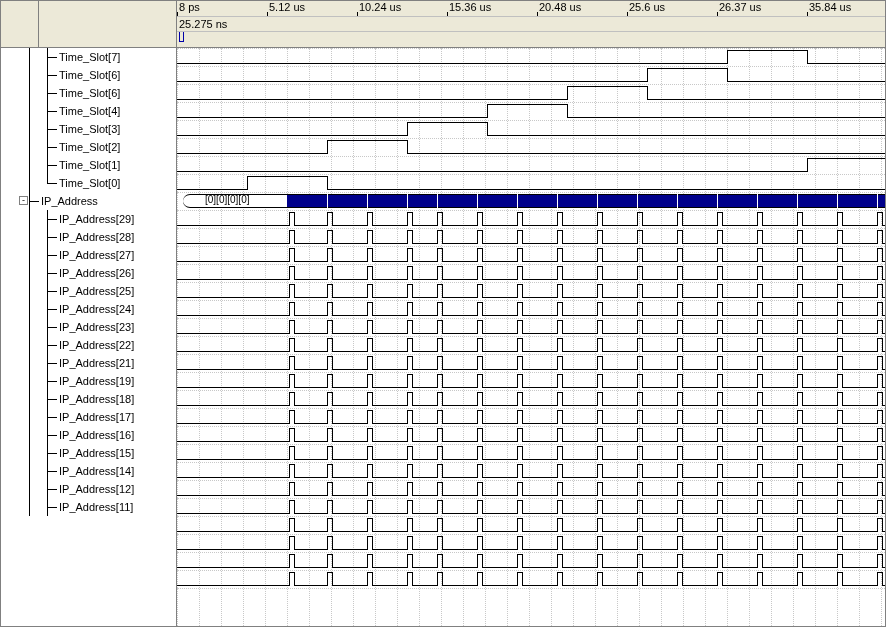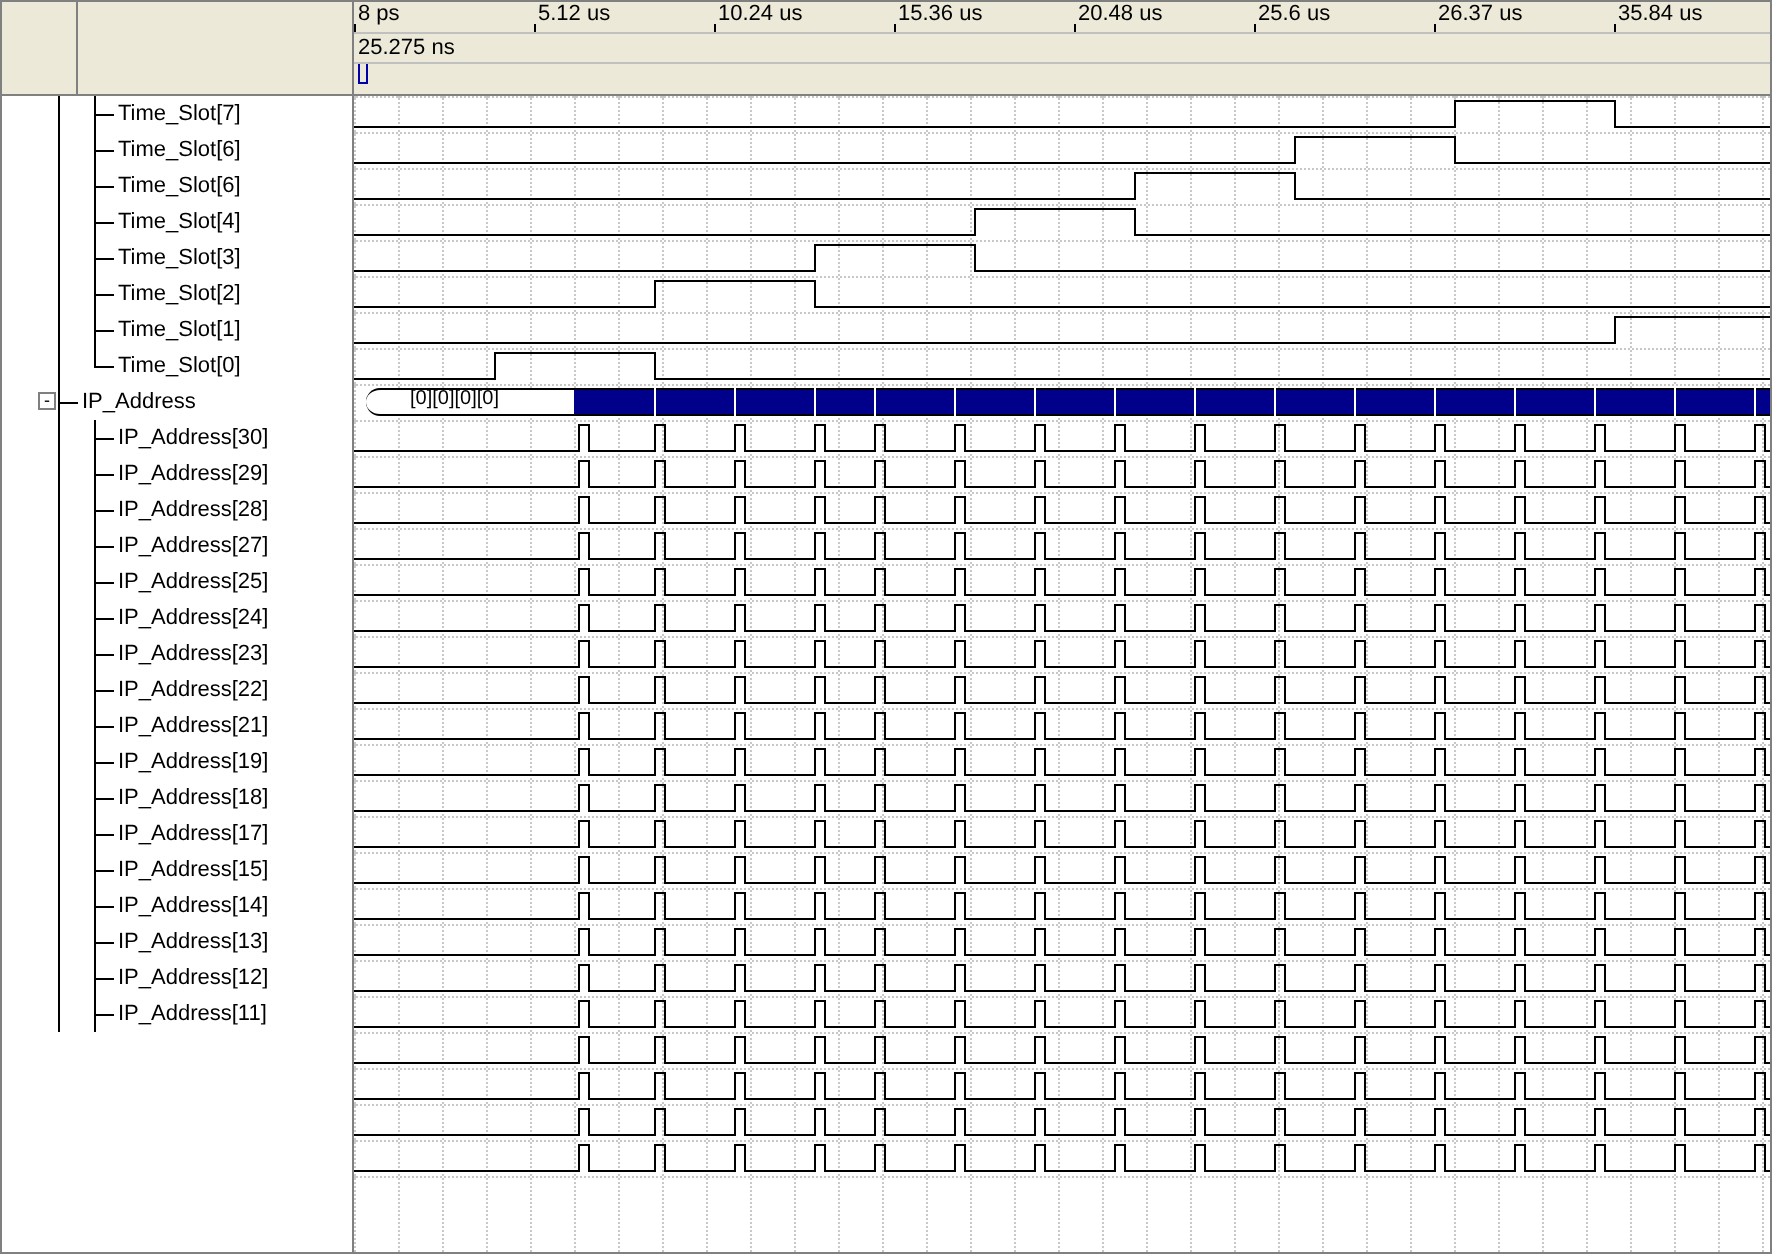"IP_Address[30]" div.sigrow { html: <div> <div> <div></div> </div> <div> <div></div> <div></div> <span>IP_Address[30]</span> </div> </div> -> none }
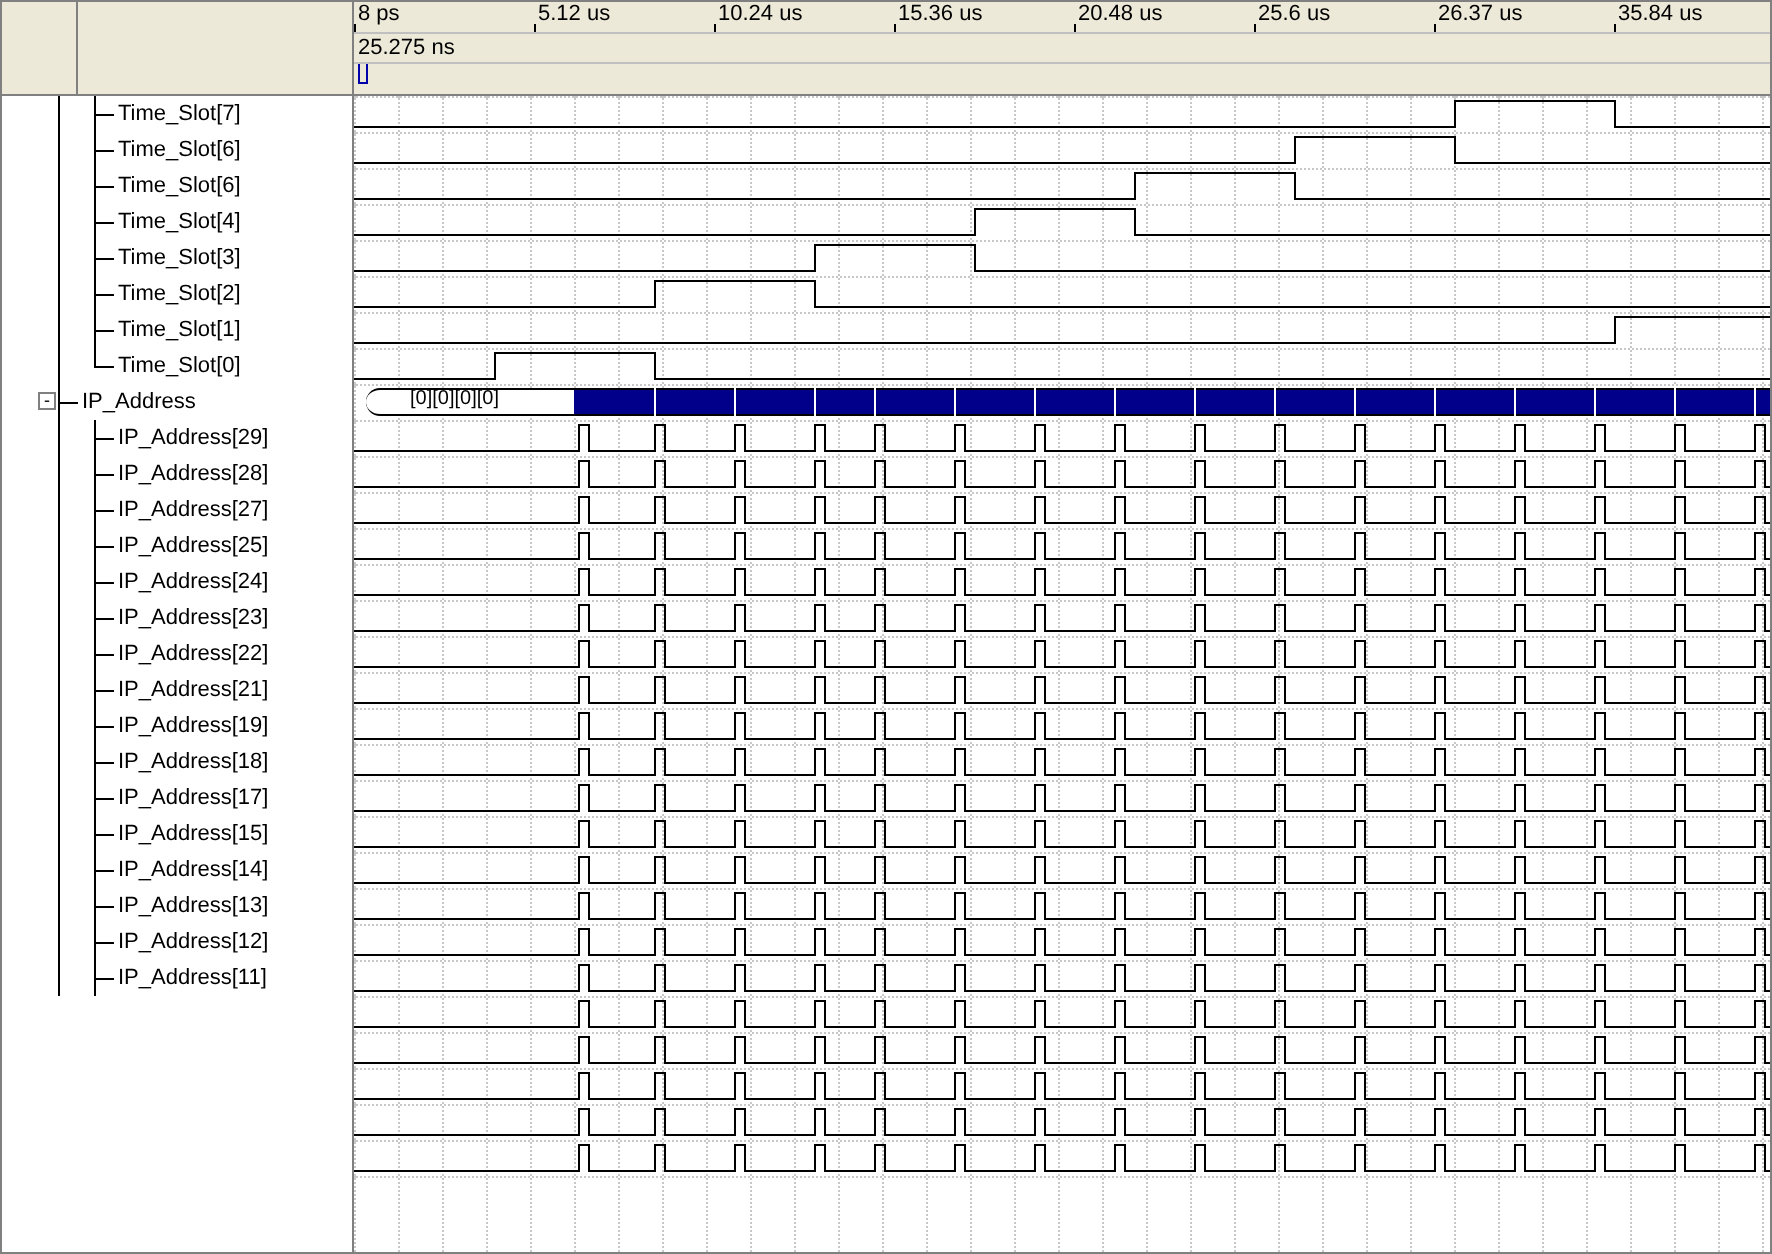"IP_Address[26]" div.sigrow { html: none -> <div> <div> <div></div> </div> <div> <div></div> <div></div> <span>IP_Address[26]</span> </div> </div> }
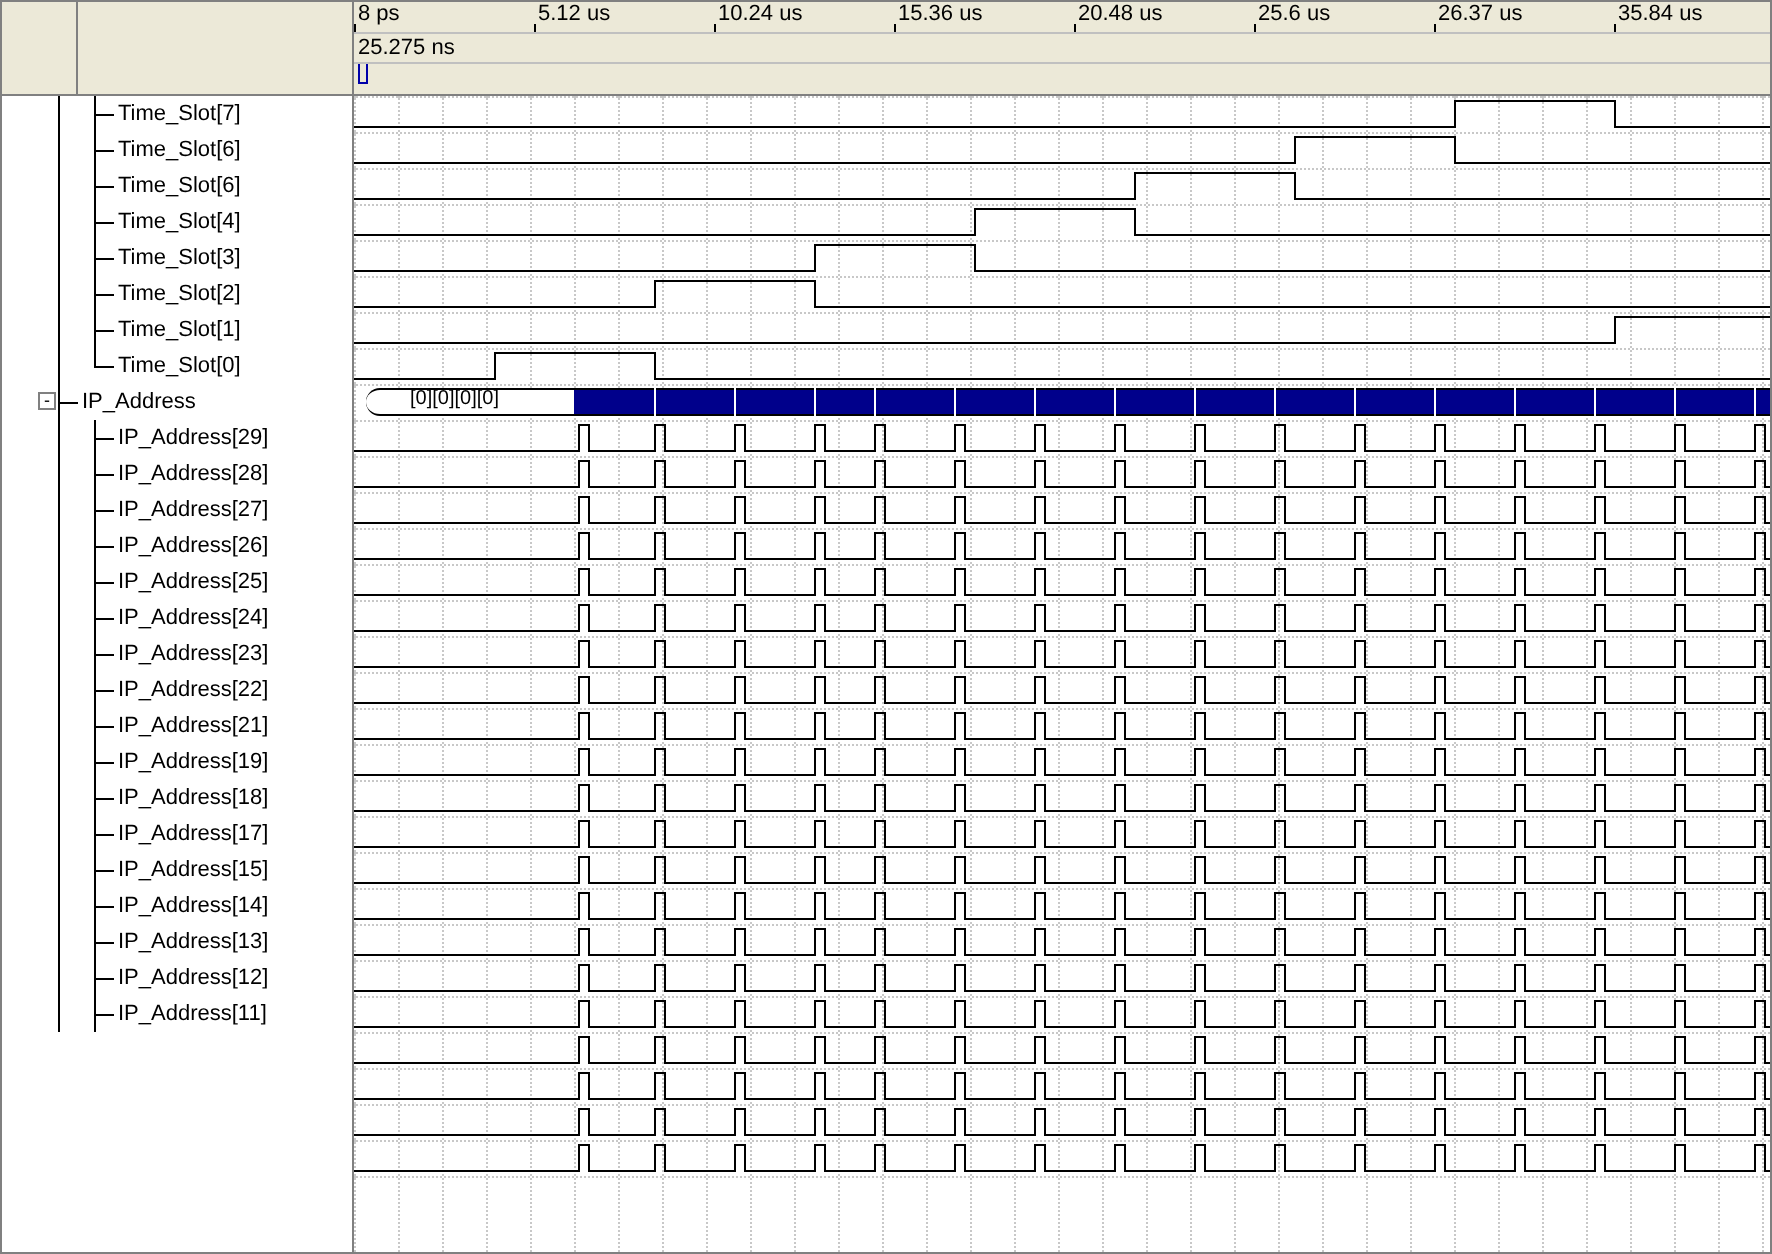"IP_Address[16]" div.sigrow { html: none -> <div> <div> <div></div> </div> <div> <div></div> <div></div> <span>IP_Address[16]</span> </div> </div> }
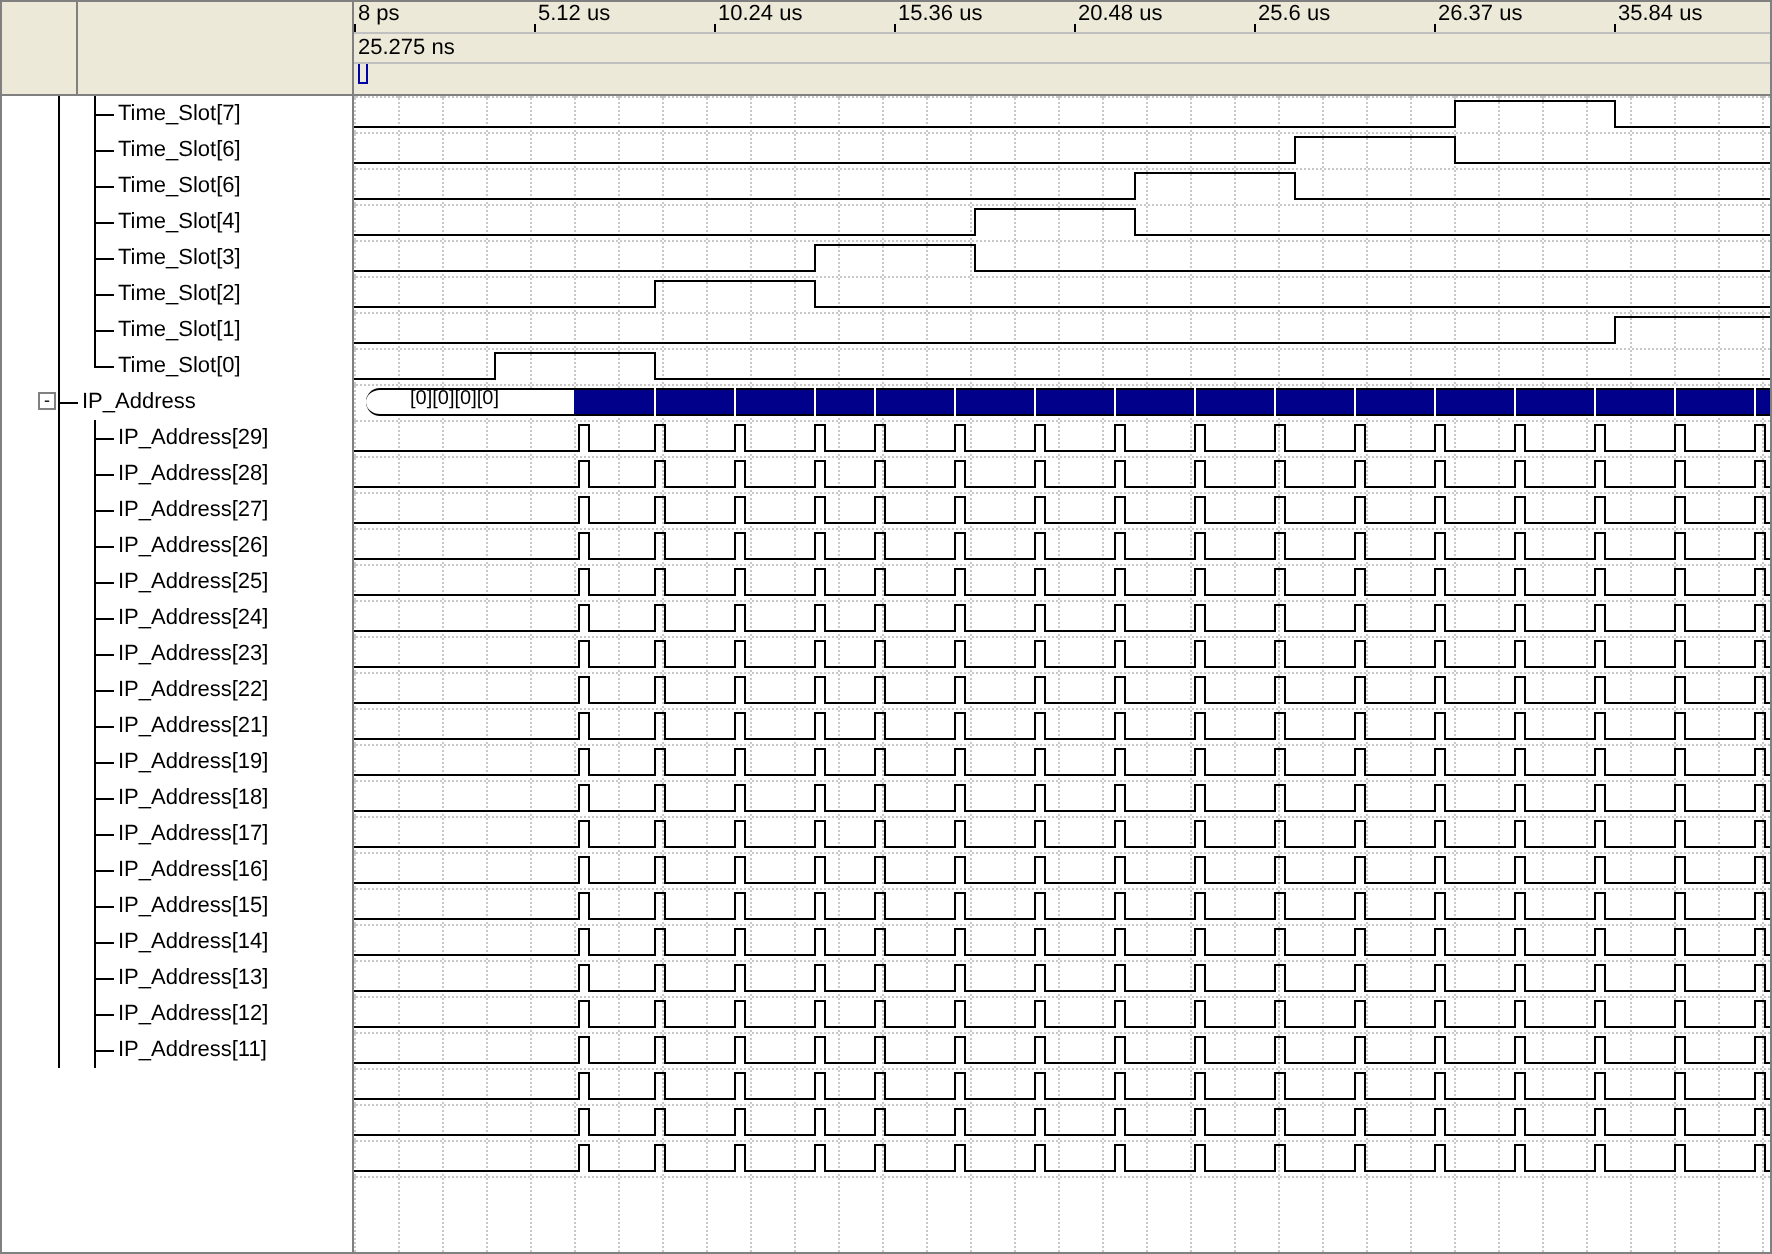"IP_Address[13]" div.sigrow { html: <div> <div> <div></div> </div> <div> <div></div> <div></div> <span>IP_Address[13]</span> </div> </div> -> none }
